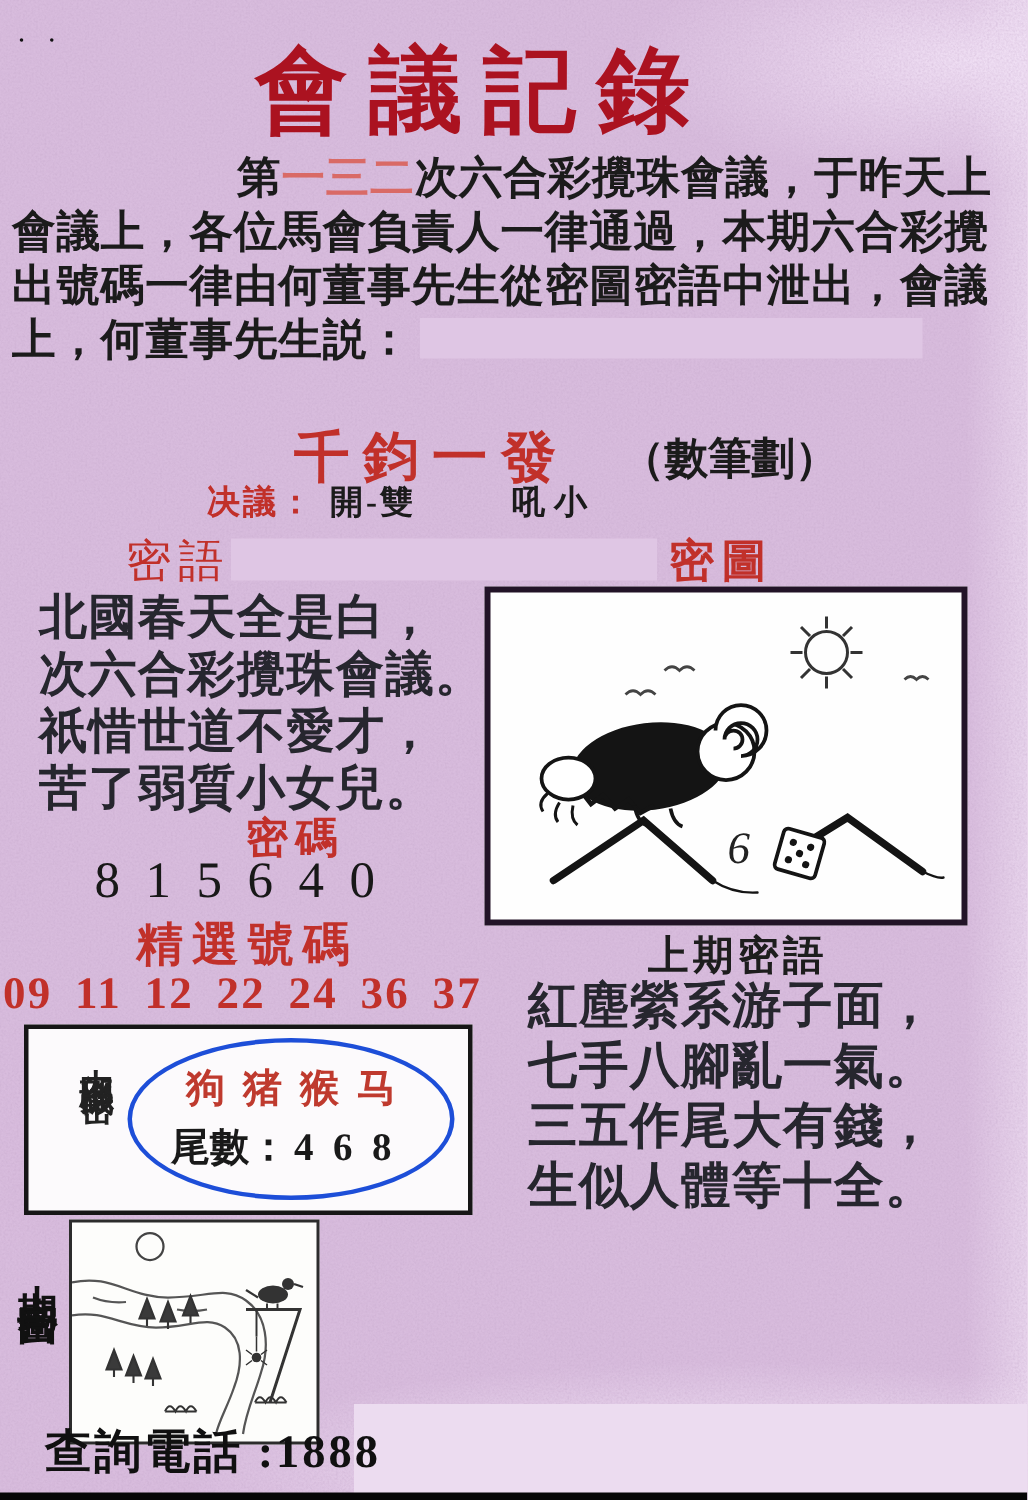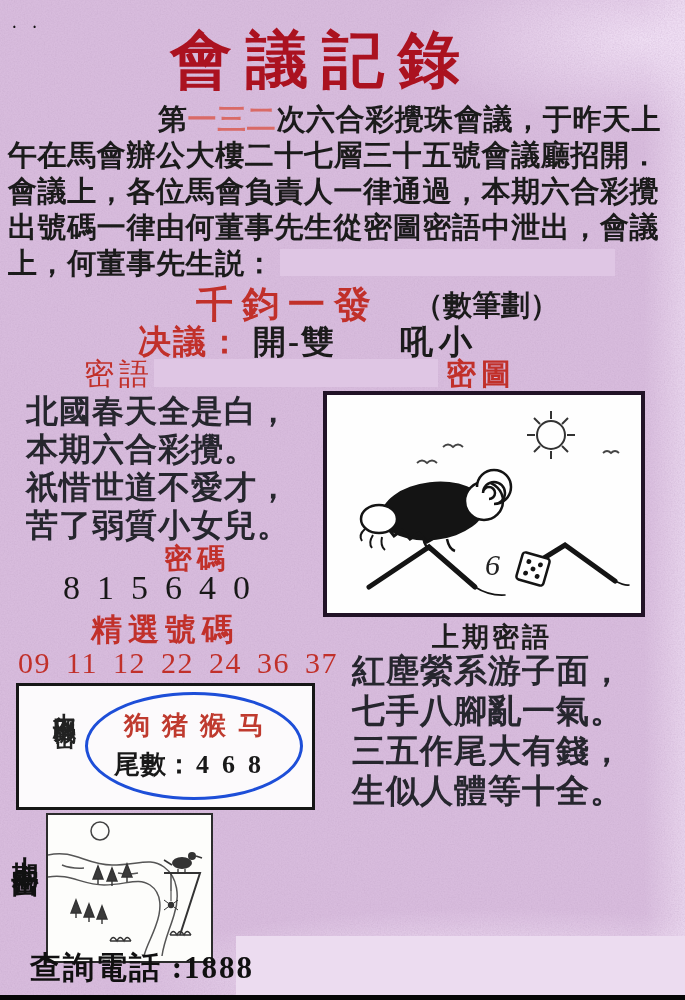"午在馬會辦公大樓二十七層三十五號會議廳招開．" div.pline { html: <div>午在馬會辦公大樓二十七層三十五號會議廳招開．</div> -> none }
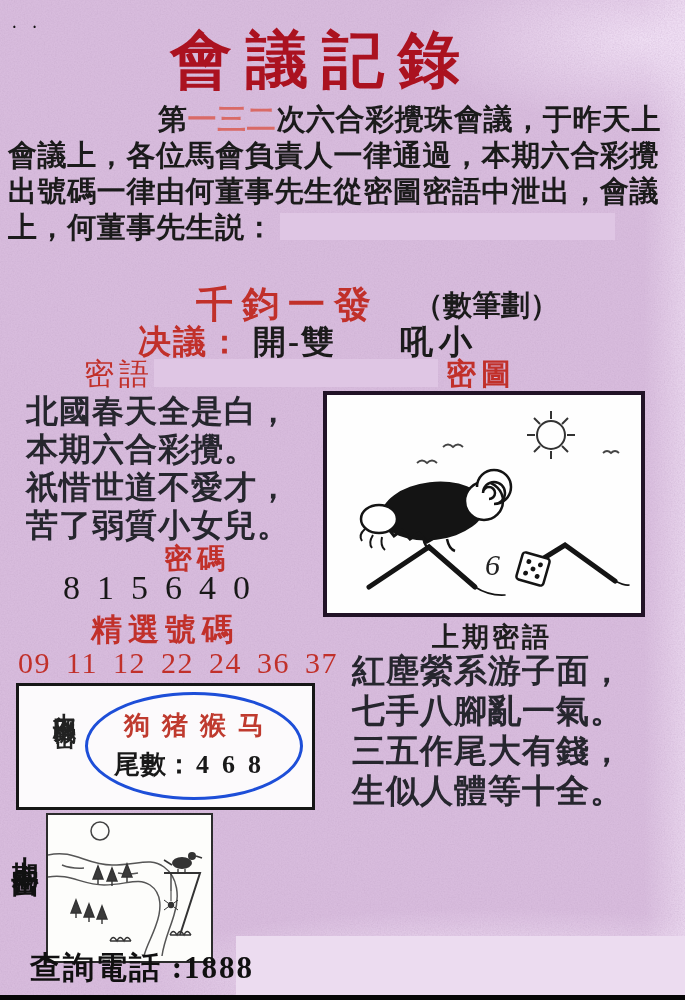"决議： 開-雙 吼小" .resolution { font-size: 33px -> 22px }
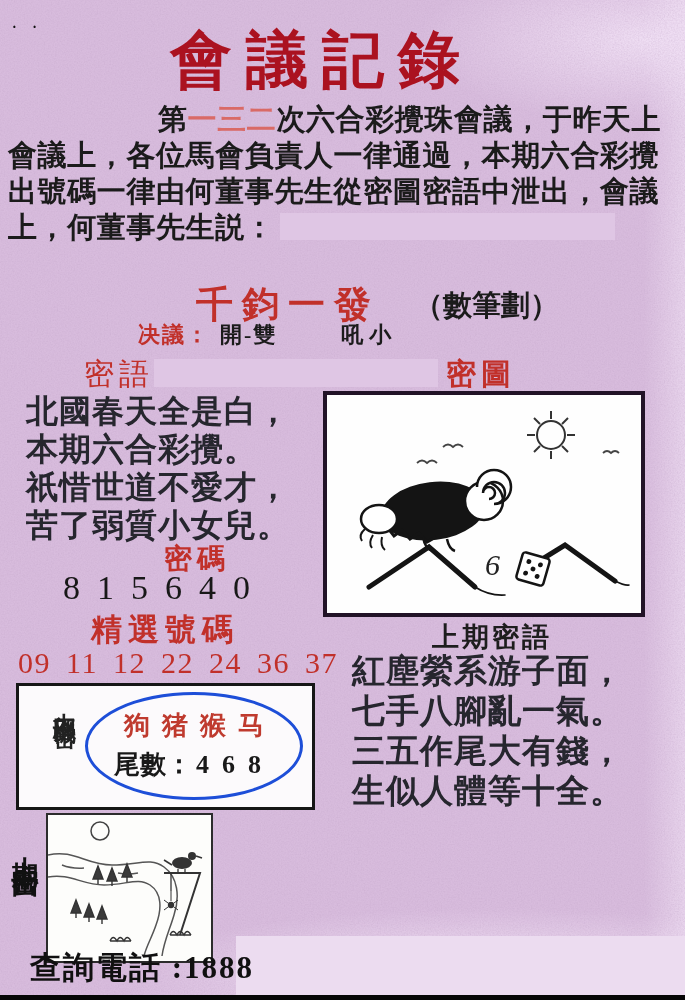"本期六合彩攪。" div { text: 本期六合彩攪 -> 次六合彩攪珠會議 }
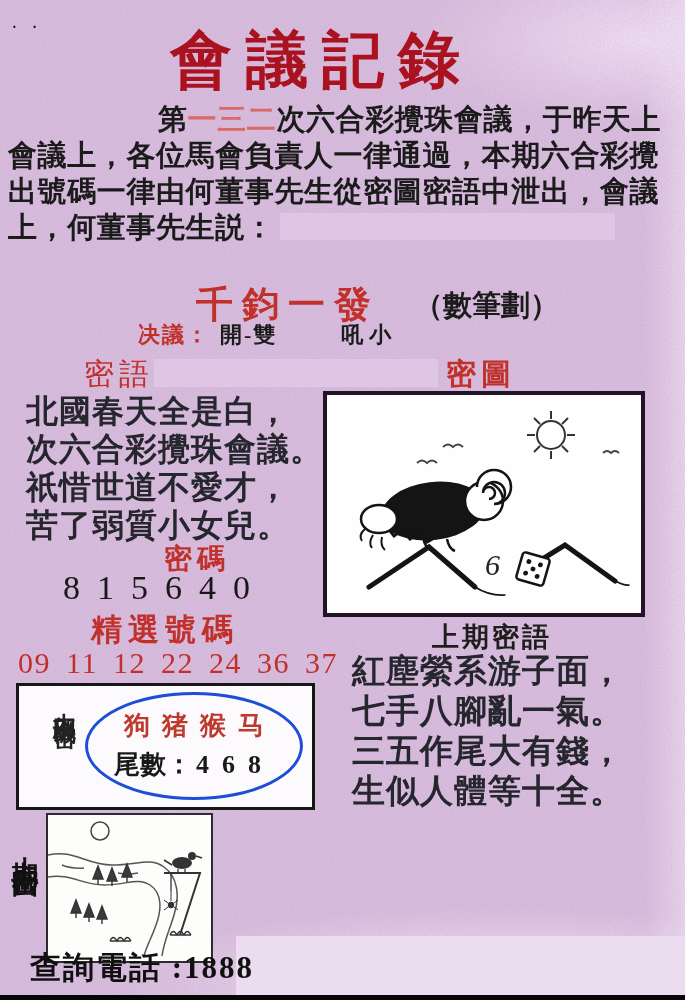"09 11 12 22 24" .sel-value { font-weight: 400 -> 700; text-align: right -> left }
